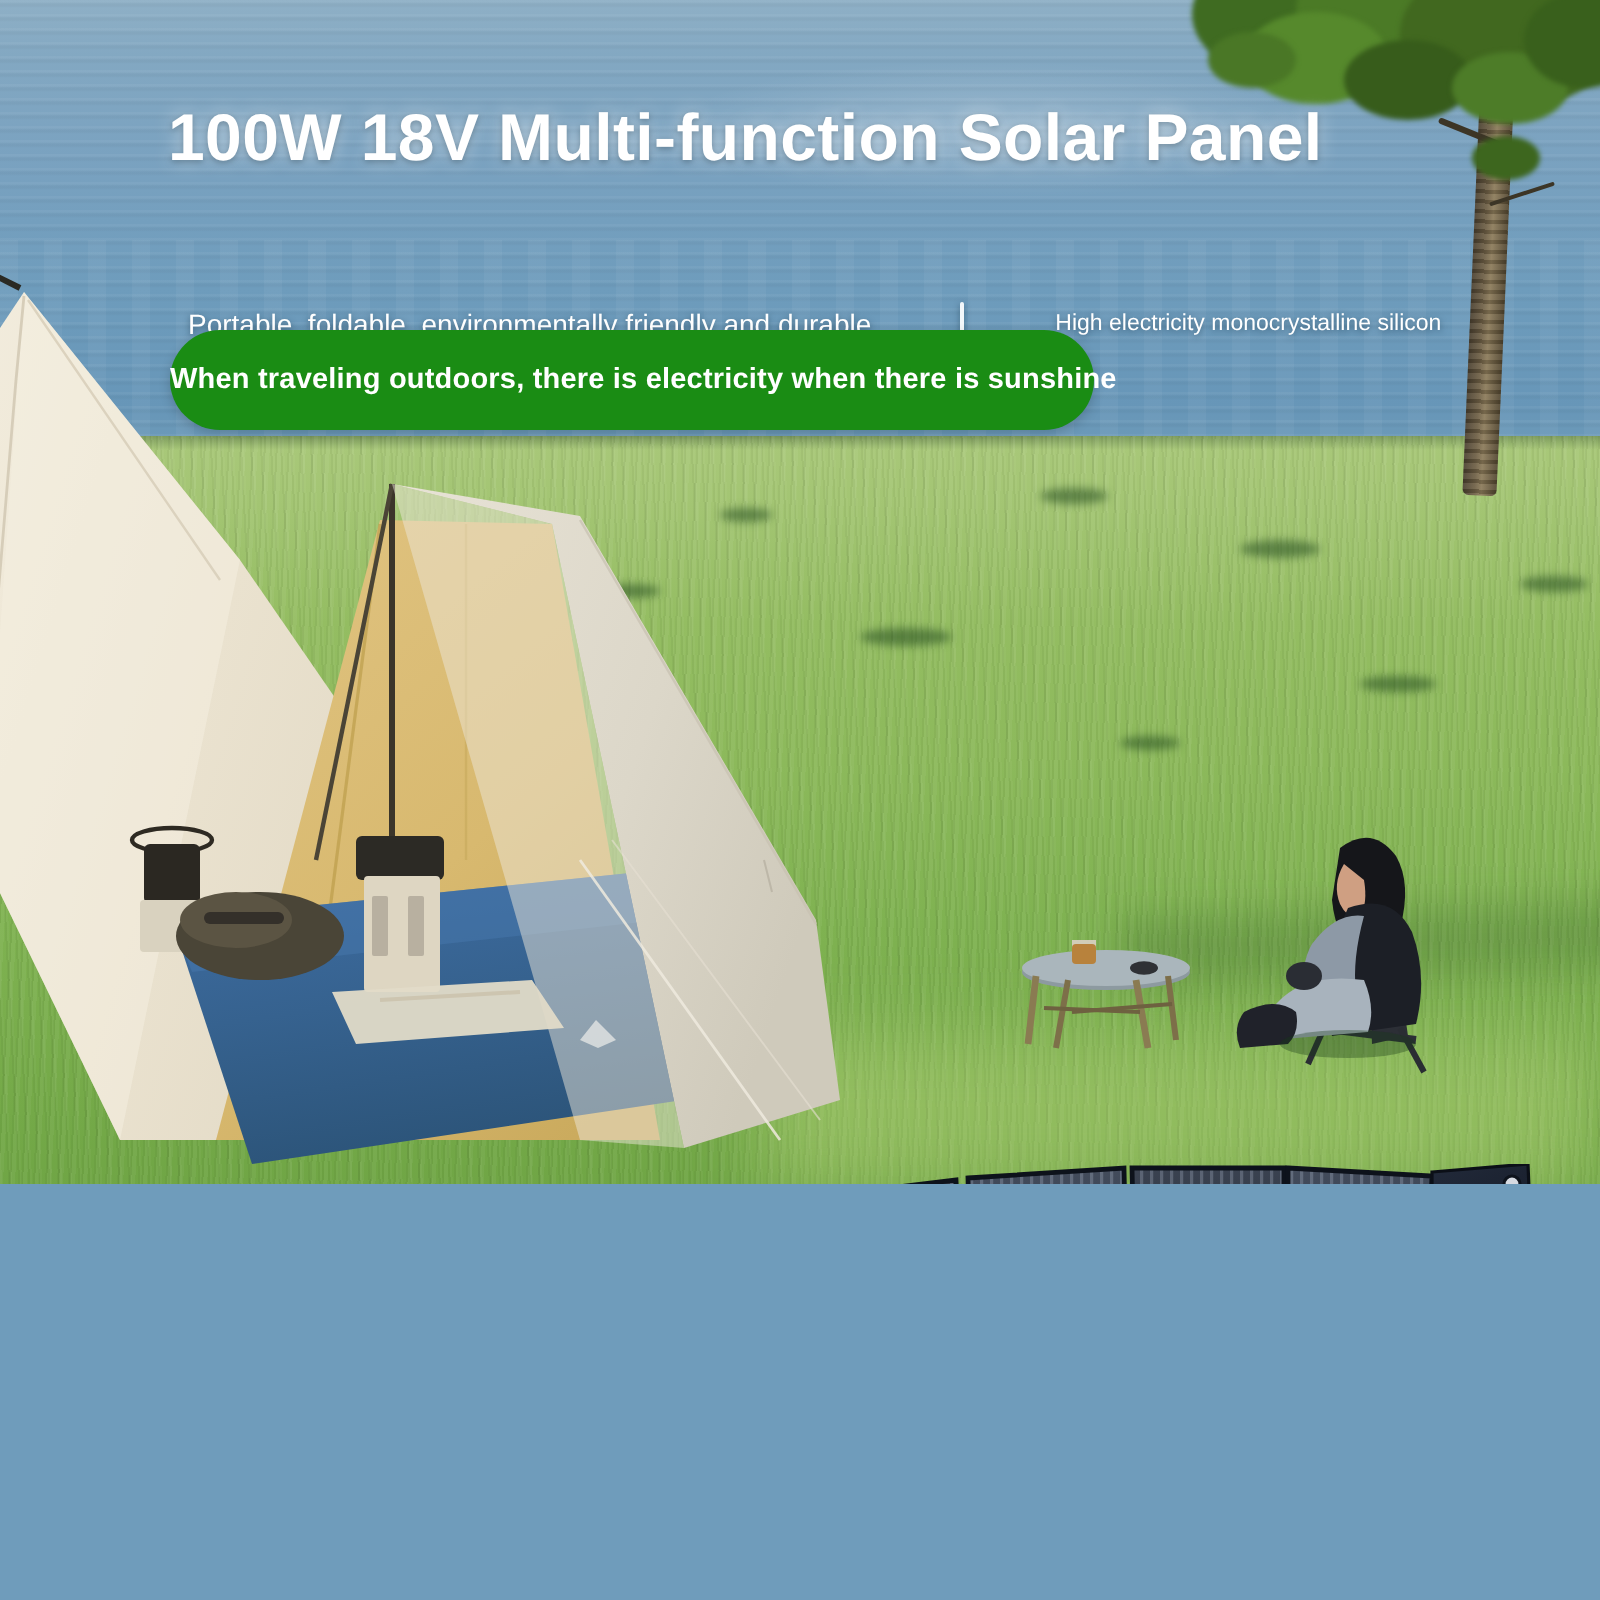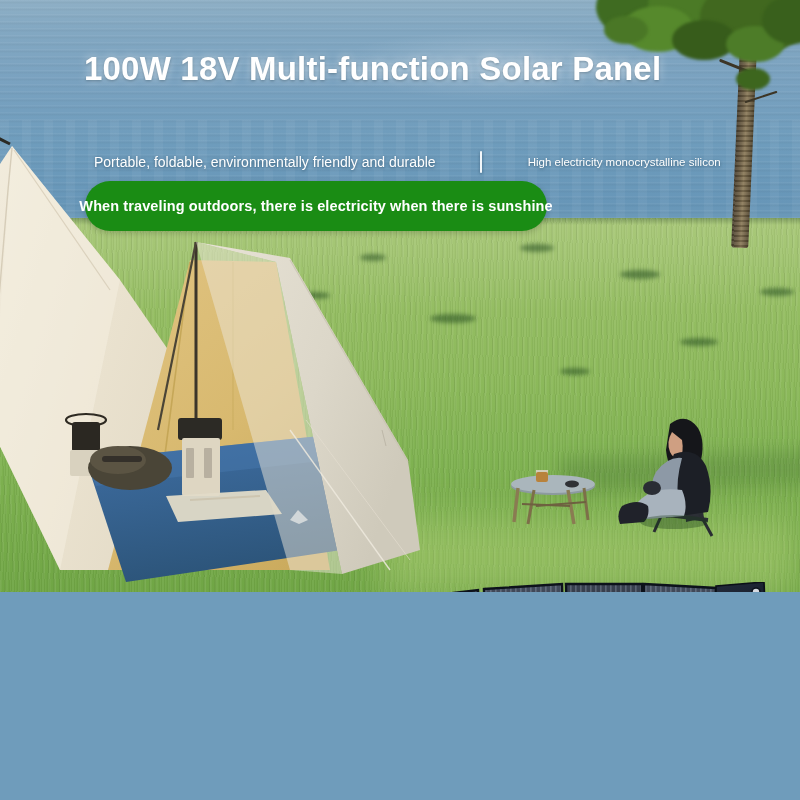"When traveling outdoors, there is" .pill { justify-content: center -> flex-start; top: 181px -> 165px }
